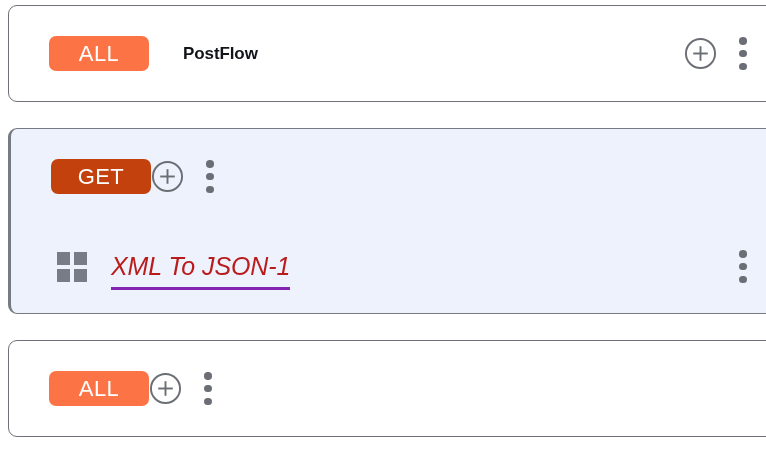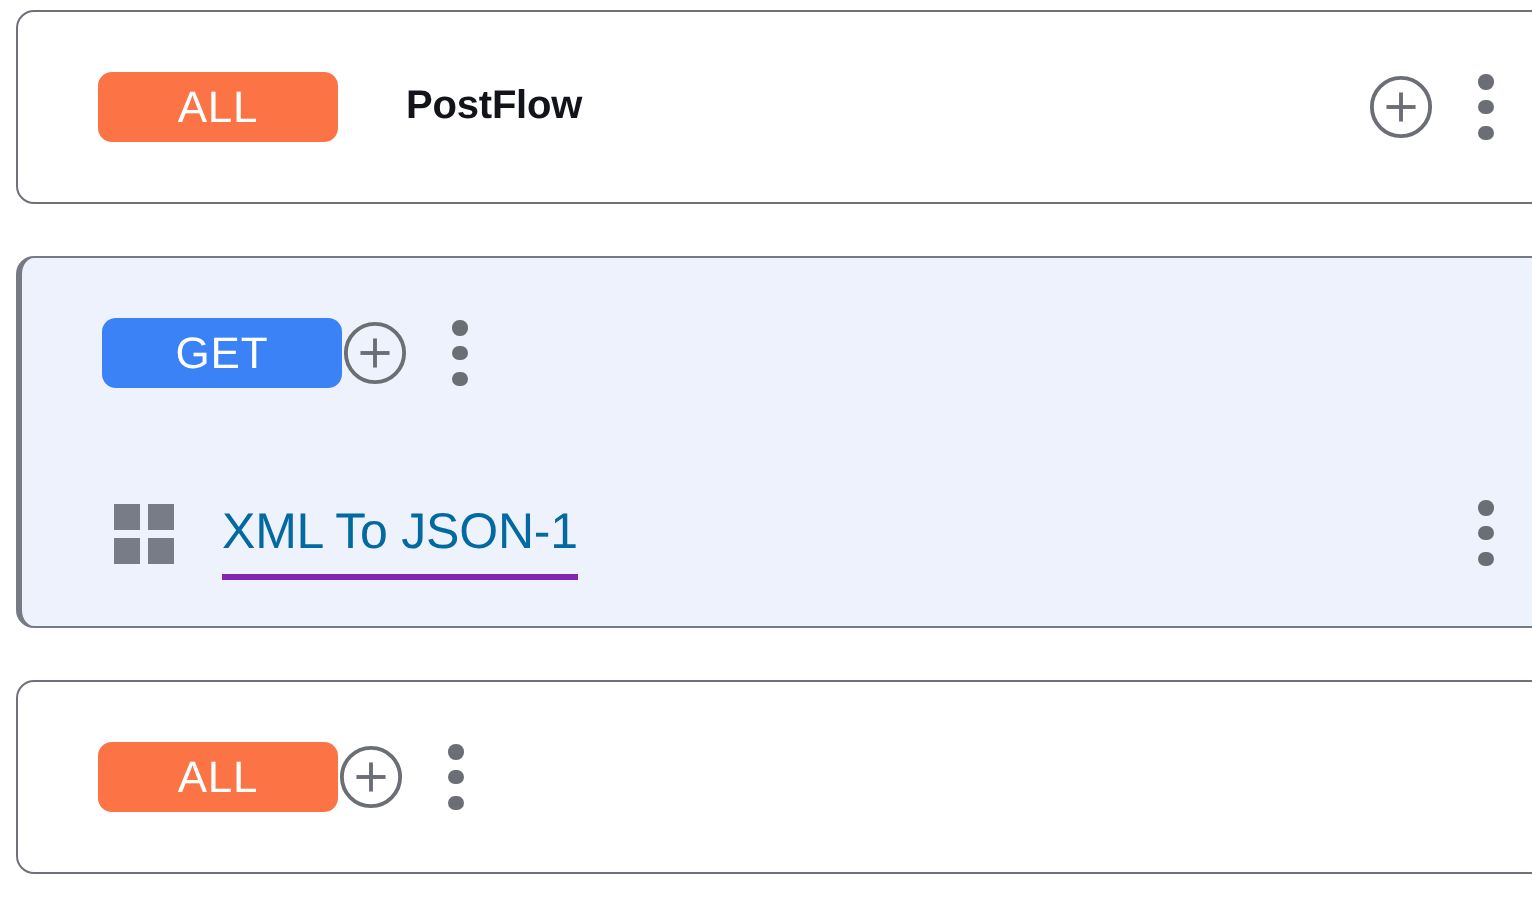"ALL" .method-badge { width: 120px -> 100px }
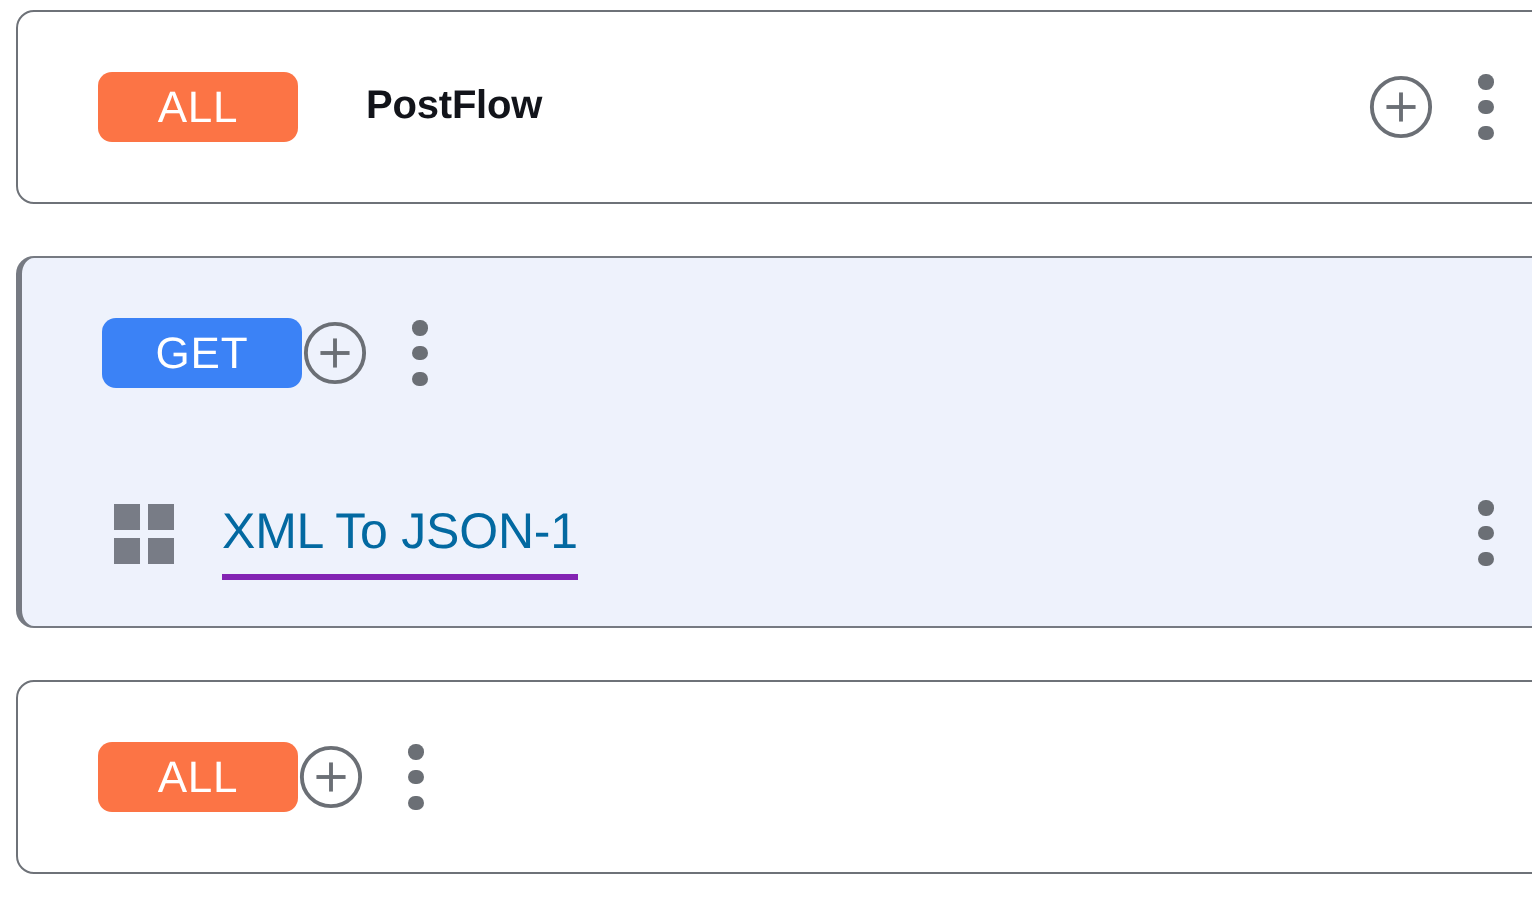"PostFlow" .flow-title { font-size: 20px -> 17px }
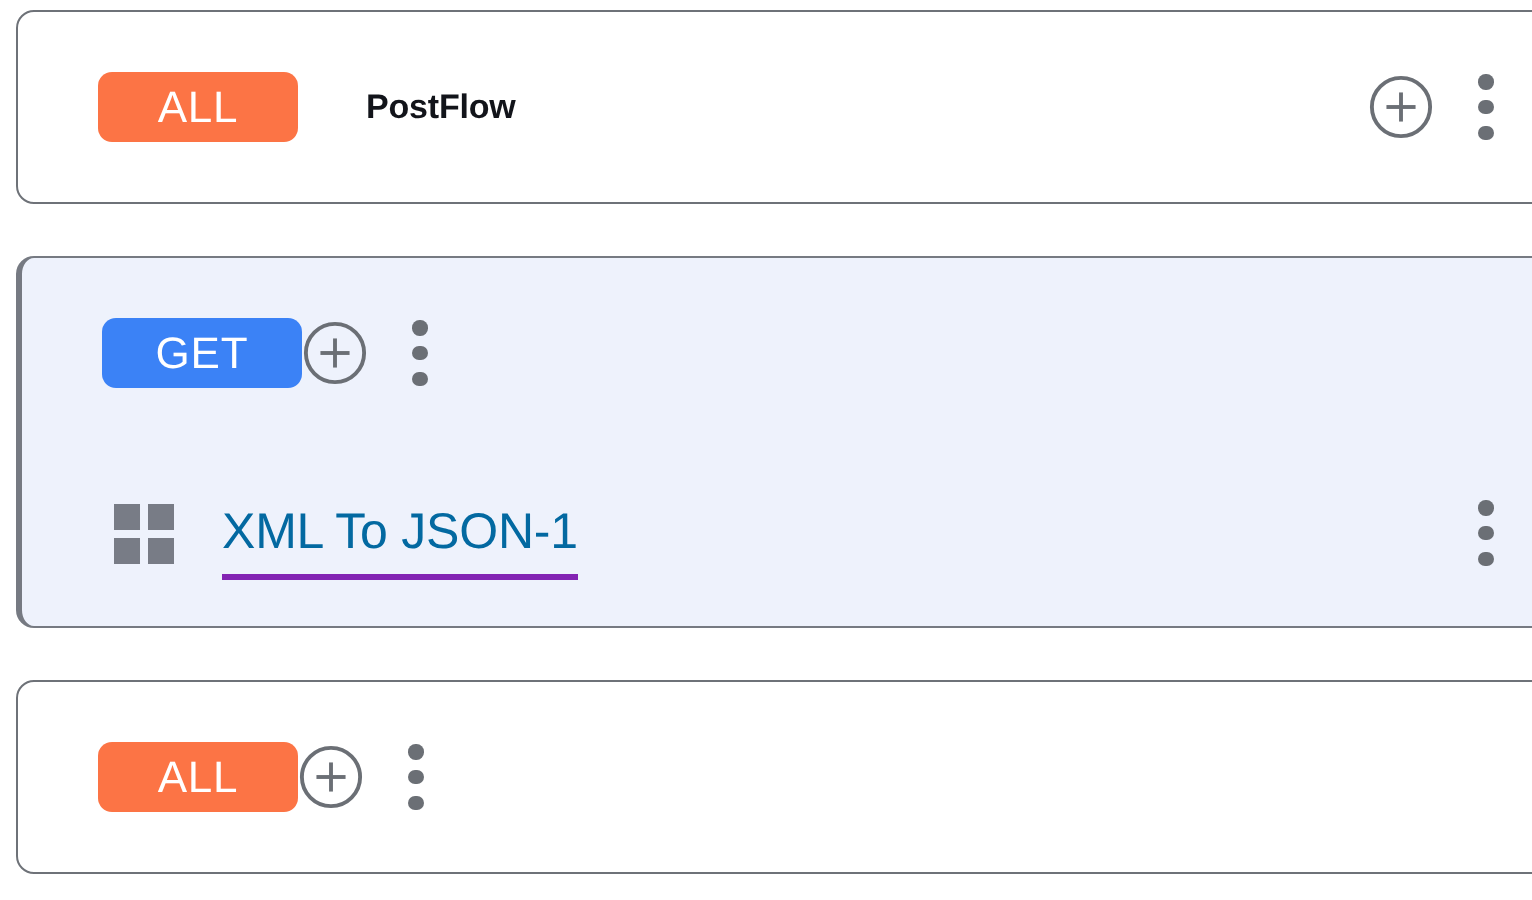"GET" div.method-badge { background: #3b82f6 -> #c2410c }
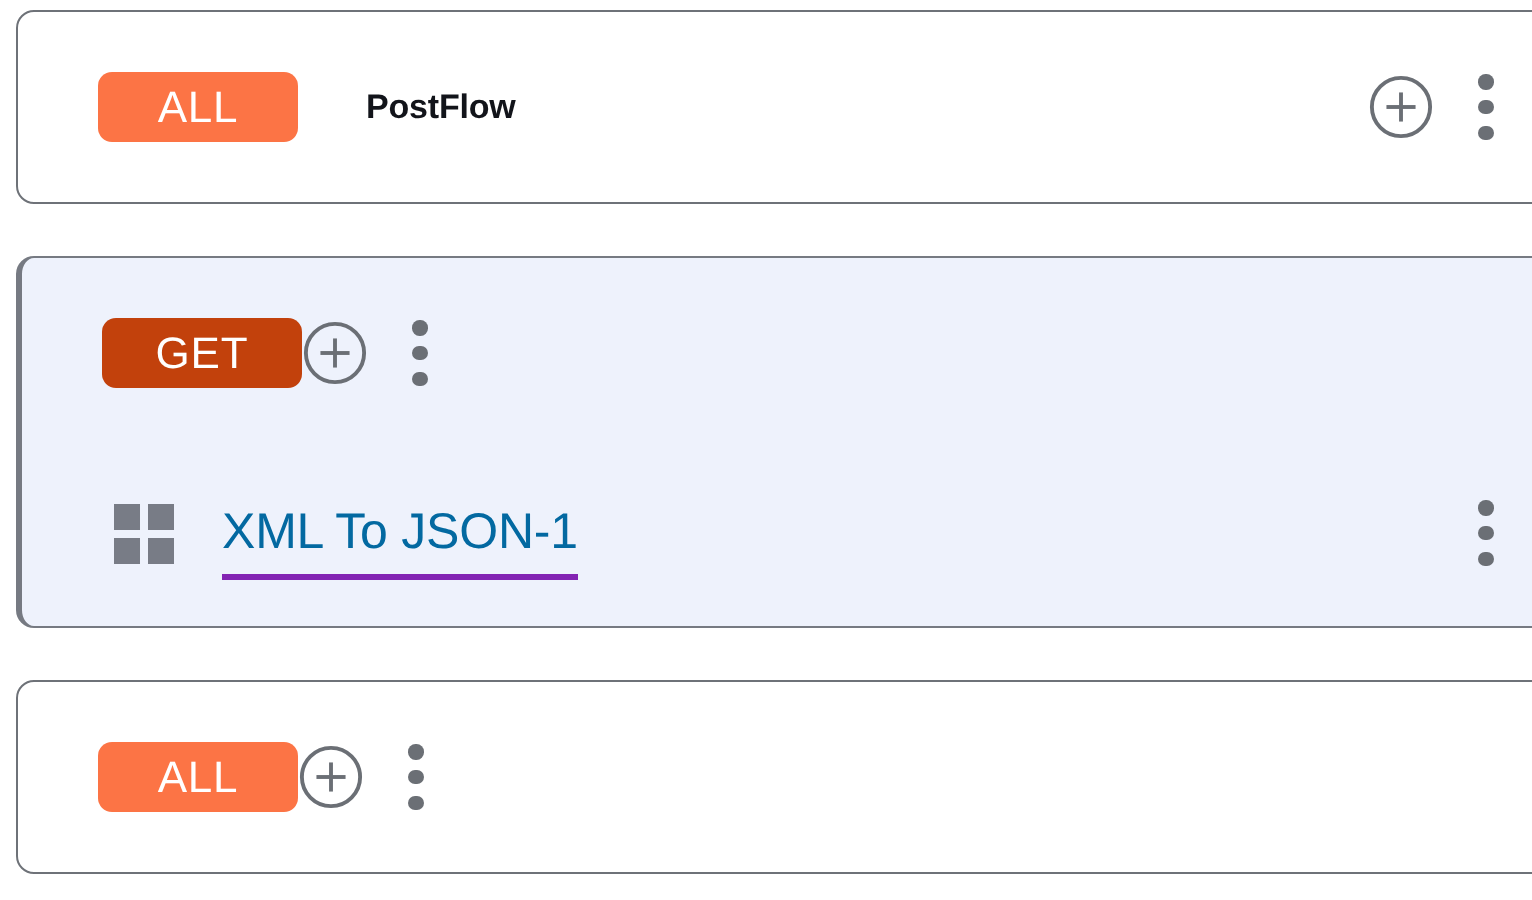"XML To JSON-1" a.policy-link { color: #0369a1 -> #b91c1c; font-style: none -> italic }
